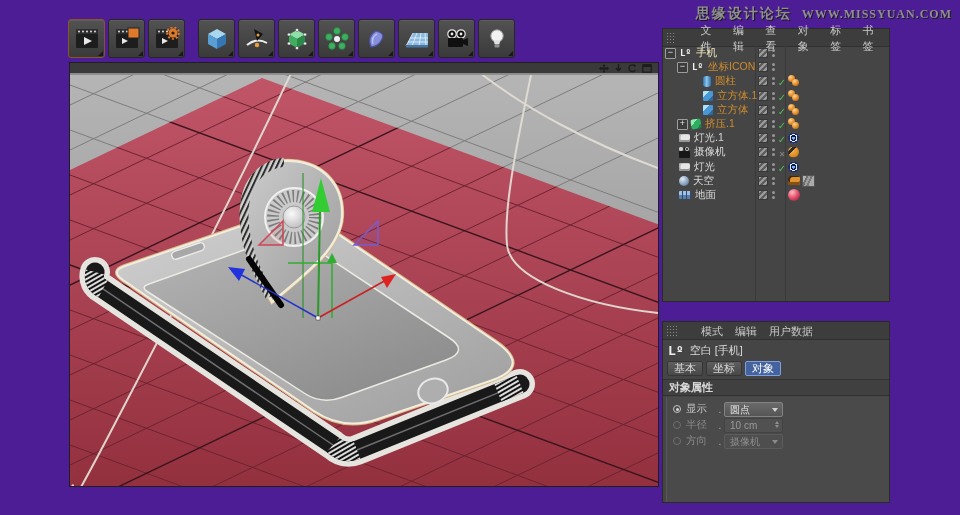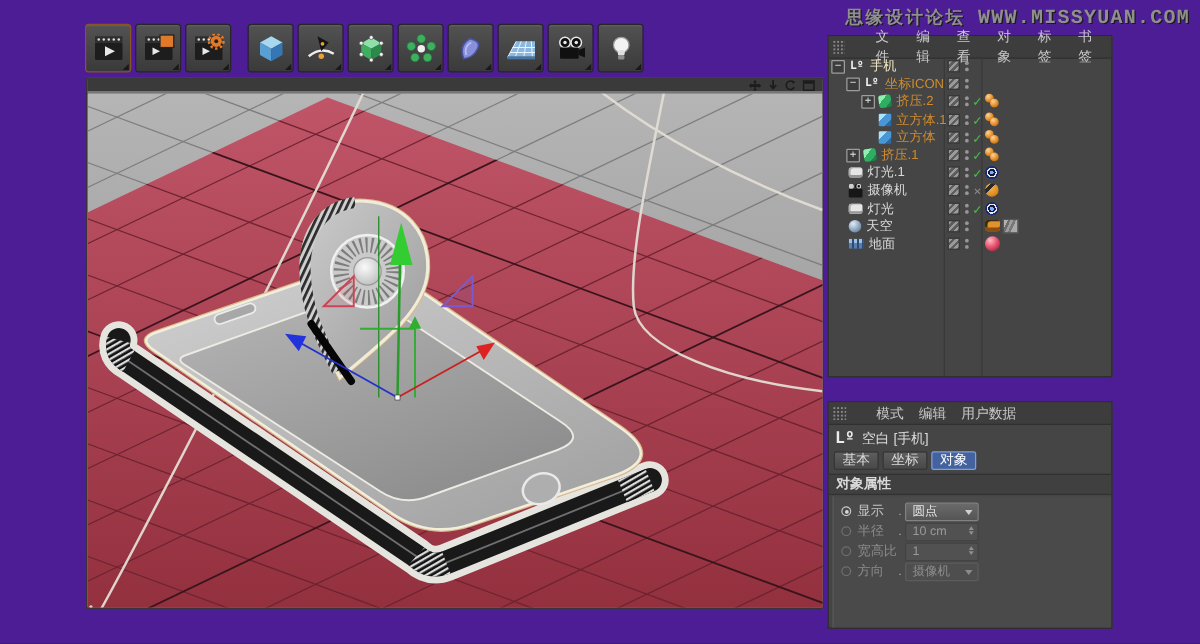"WWW.MISSYUAN.COM" .wm-url { font-family: Liberation Mono, monospace -> Liberation Serif, serif; font-size: 16px -> 12px }
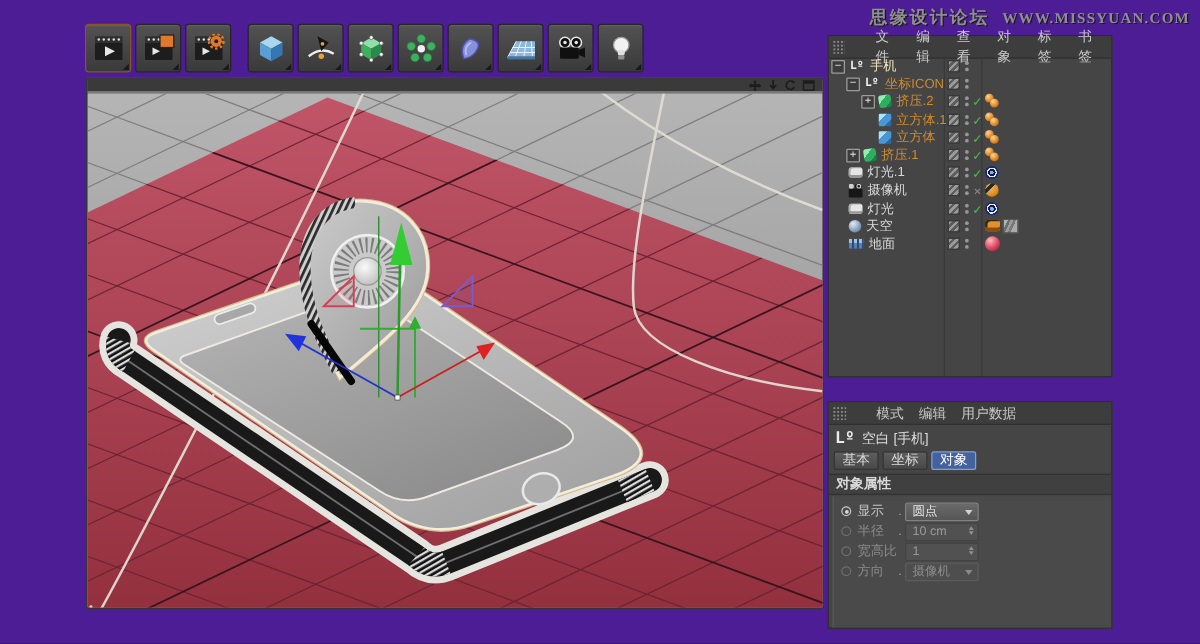"圆柱" div.om-row { html: none -> <div> <span></span> <span></span> <span></span> <span>圆柱</span> <span></span> <span> <i></i> <i></i> </span> <span></span> <span> <i></i> </span> </div> }
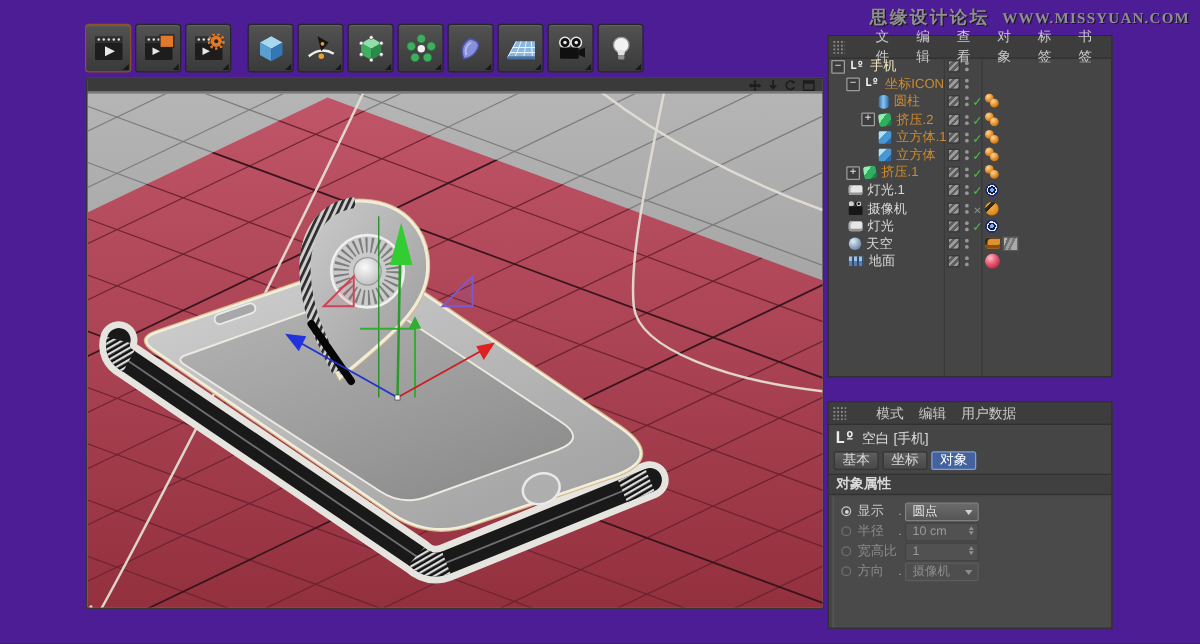"挤压.2" div.om-row { html: <div> <span></span> <span></span> <span></span> <span>挤压.2</span> <span></span> <span> <i></i> <i></i> </span> <span></span> <span> <i></i> </span> </div> -> none }
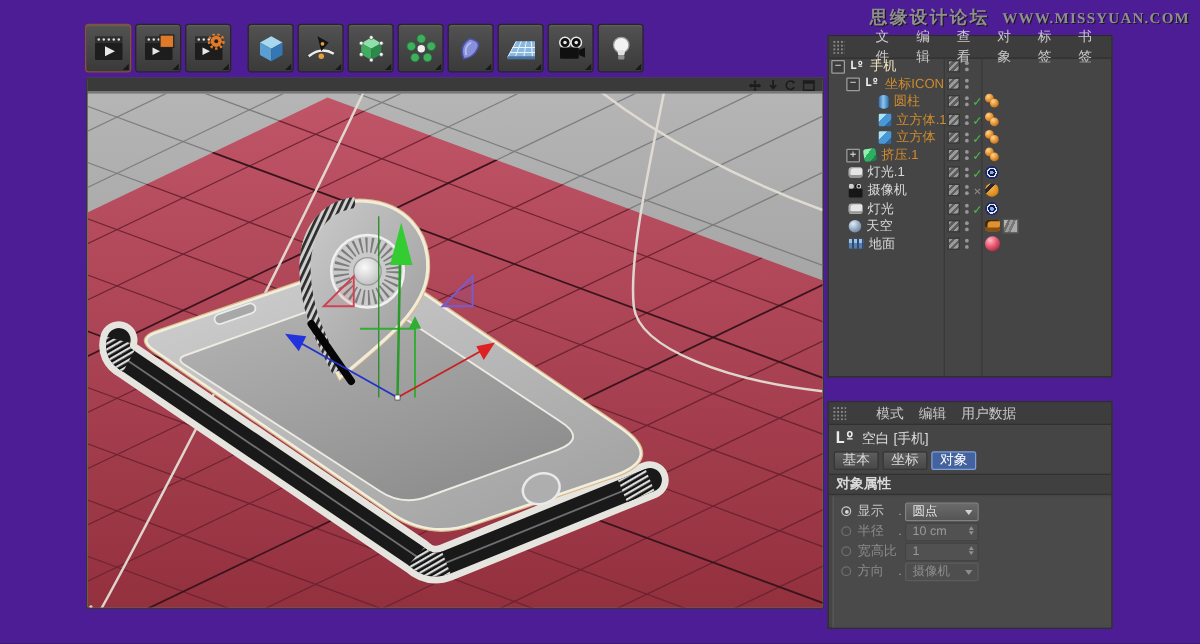"宽高比" div.prop-row { html: <div> <span></span> <span>宽高比</span> <span></span> <span> <span>1</span> <span> <i></i> <i></i> </span> </span> </div> -> none }
